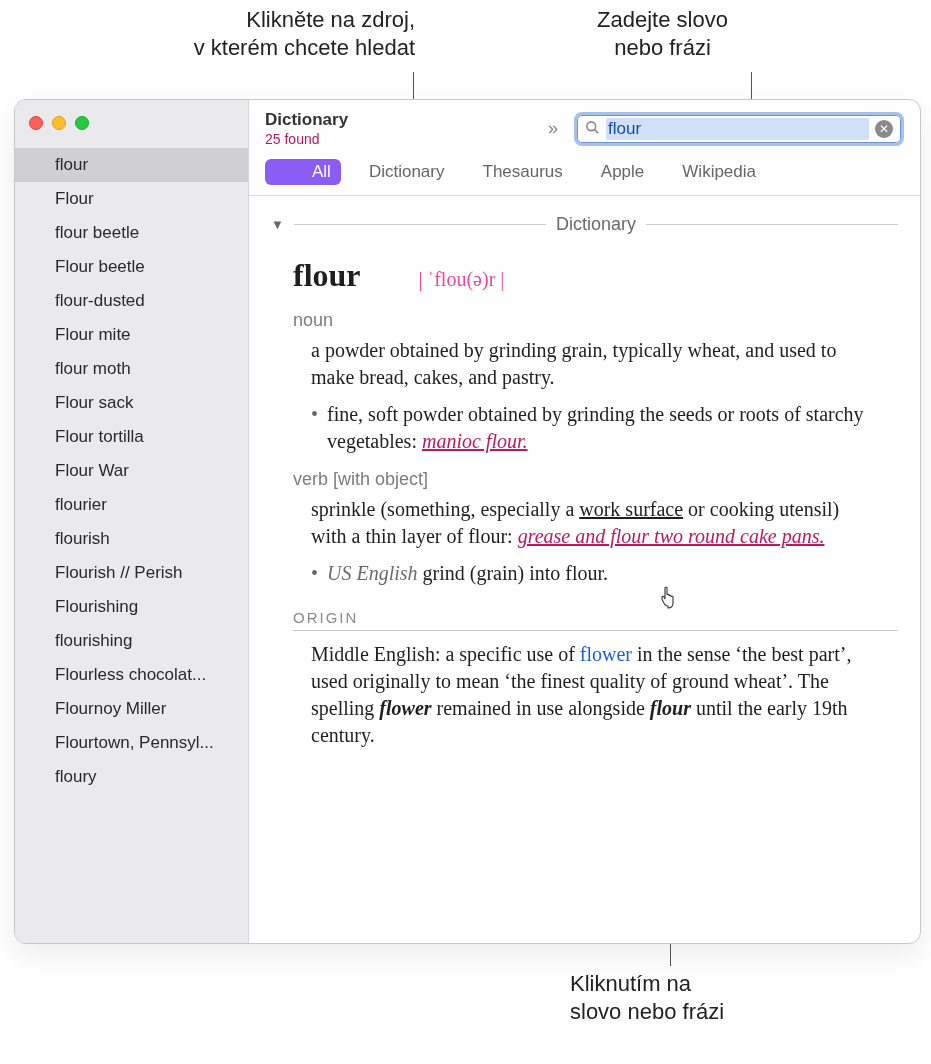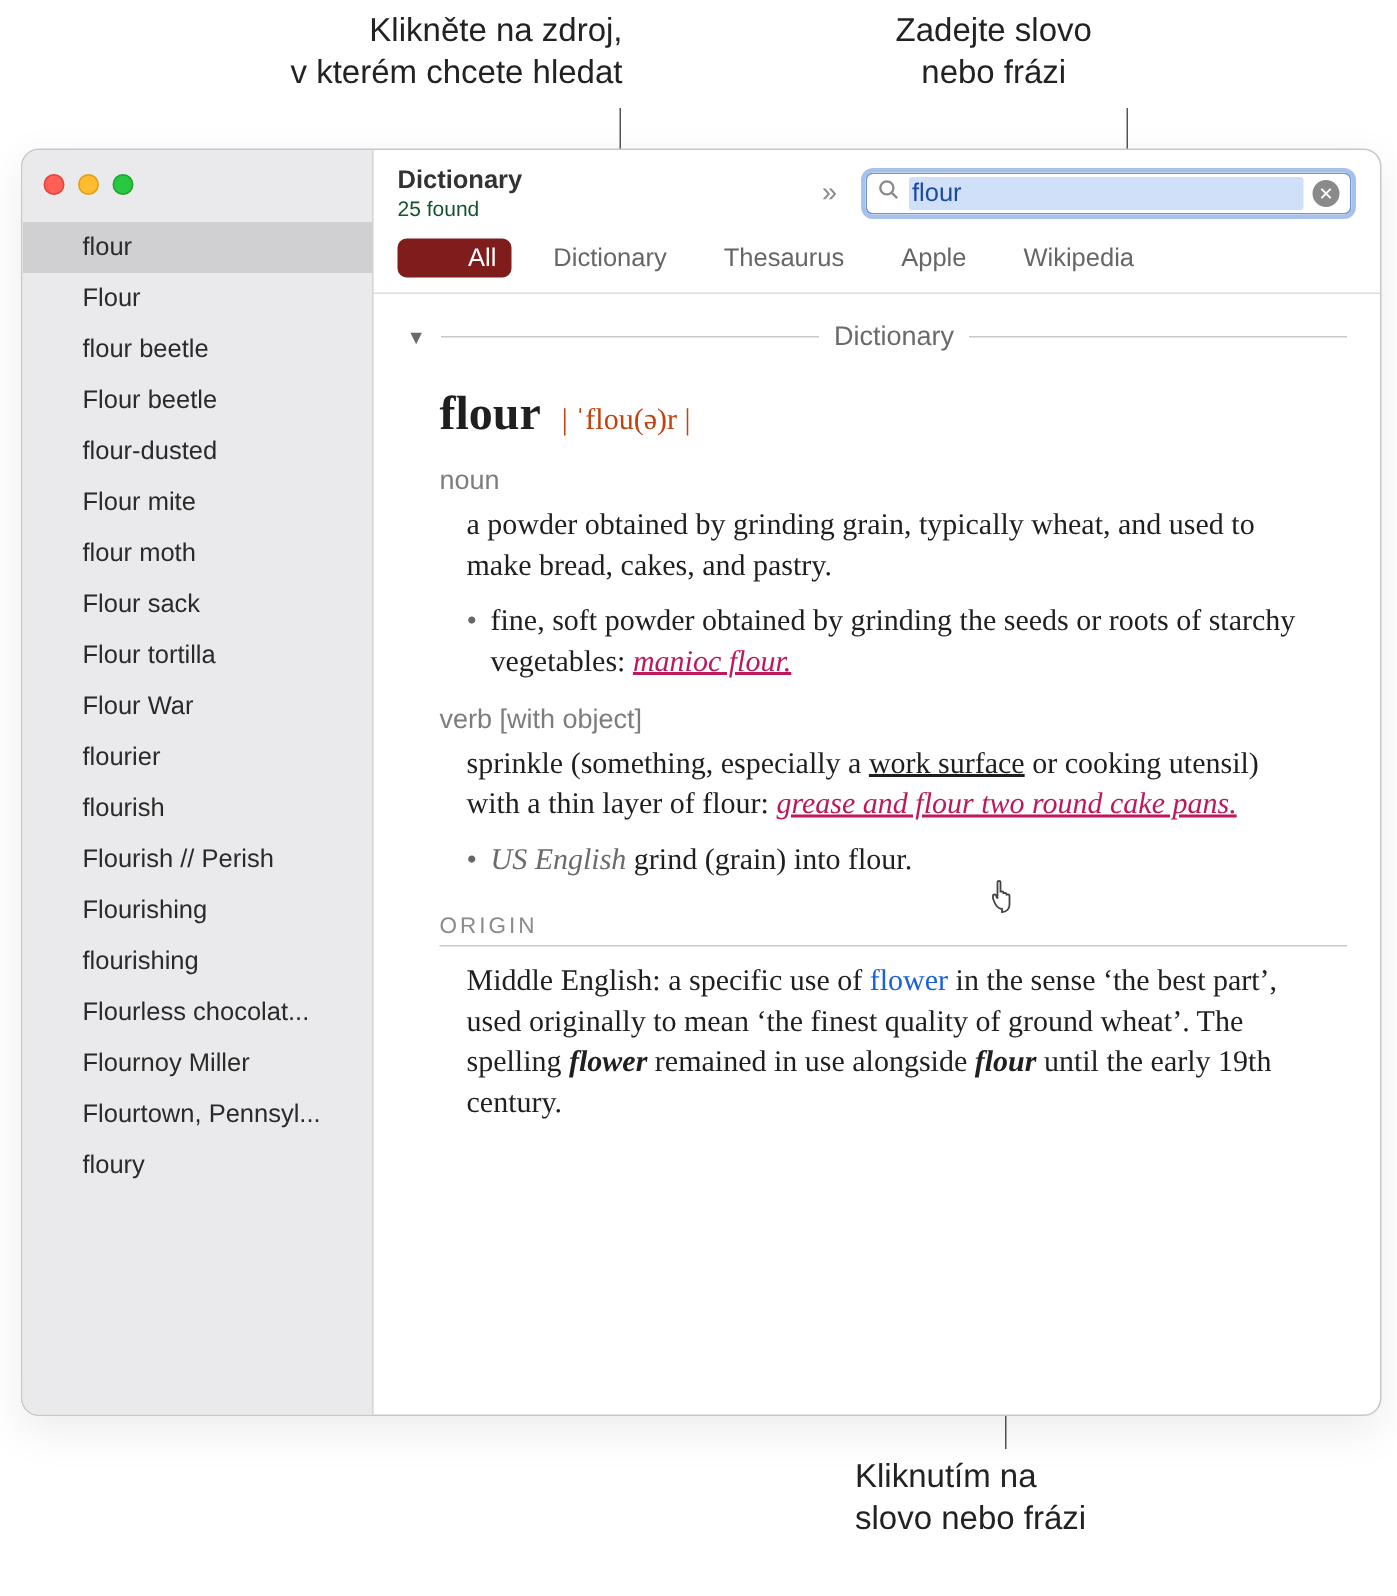"25 found" .header-title .t2 { color: #14532d -> #be185d }
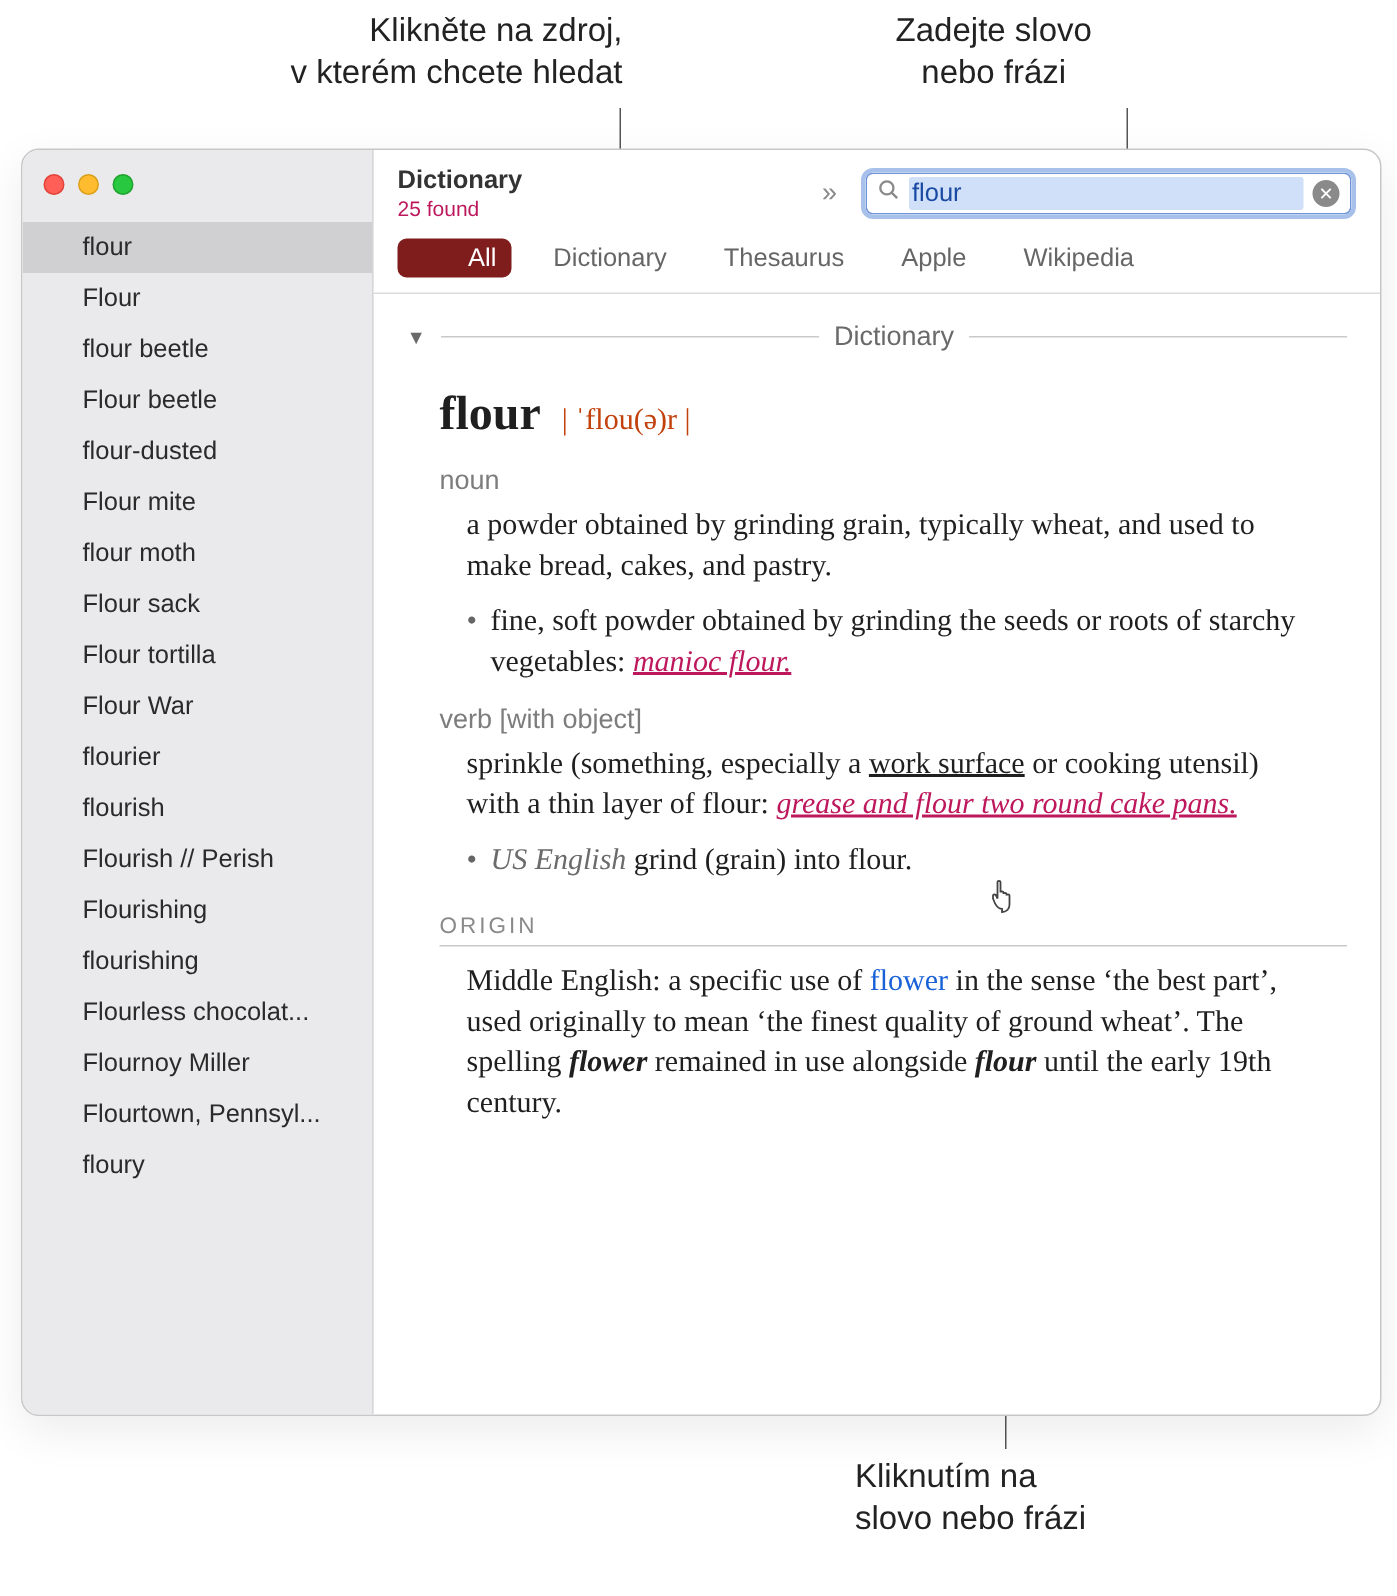"All" .tab.active { background: #7f1d1d -> #8b5cf6 }
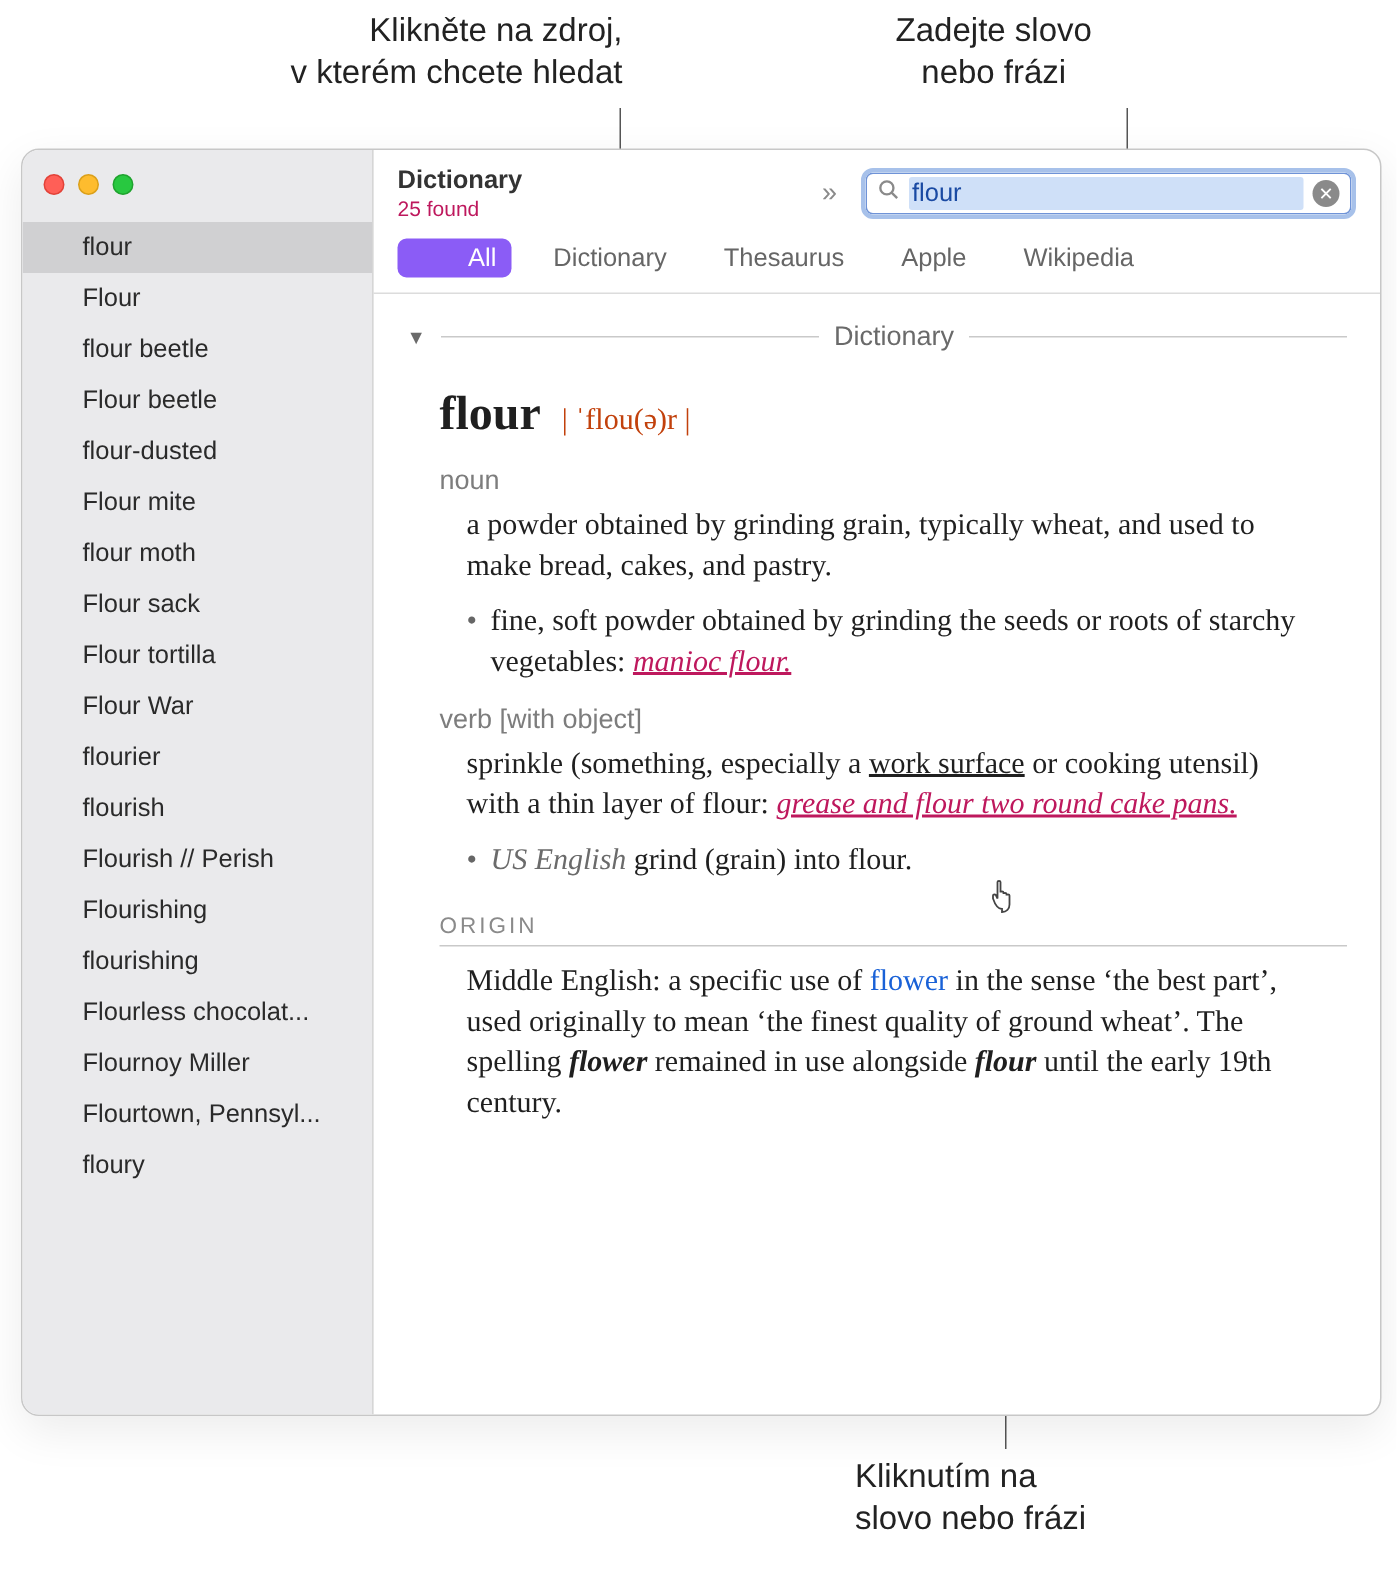"| ˈflou(ə)r |" .entry-head .pron { color: #c2410c -> #ec4899; margin-left: none -> 44px }
